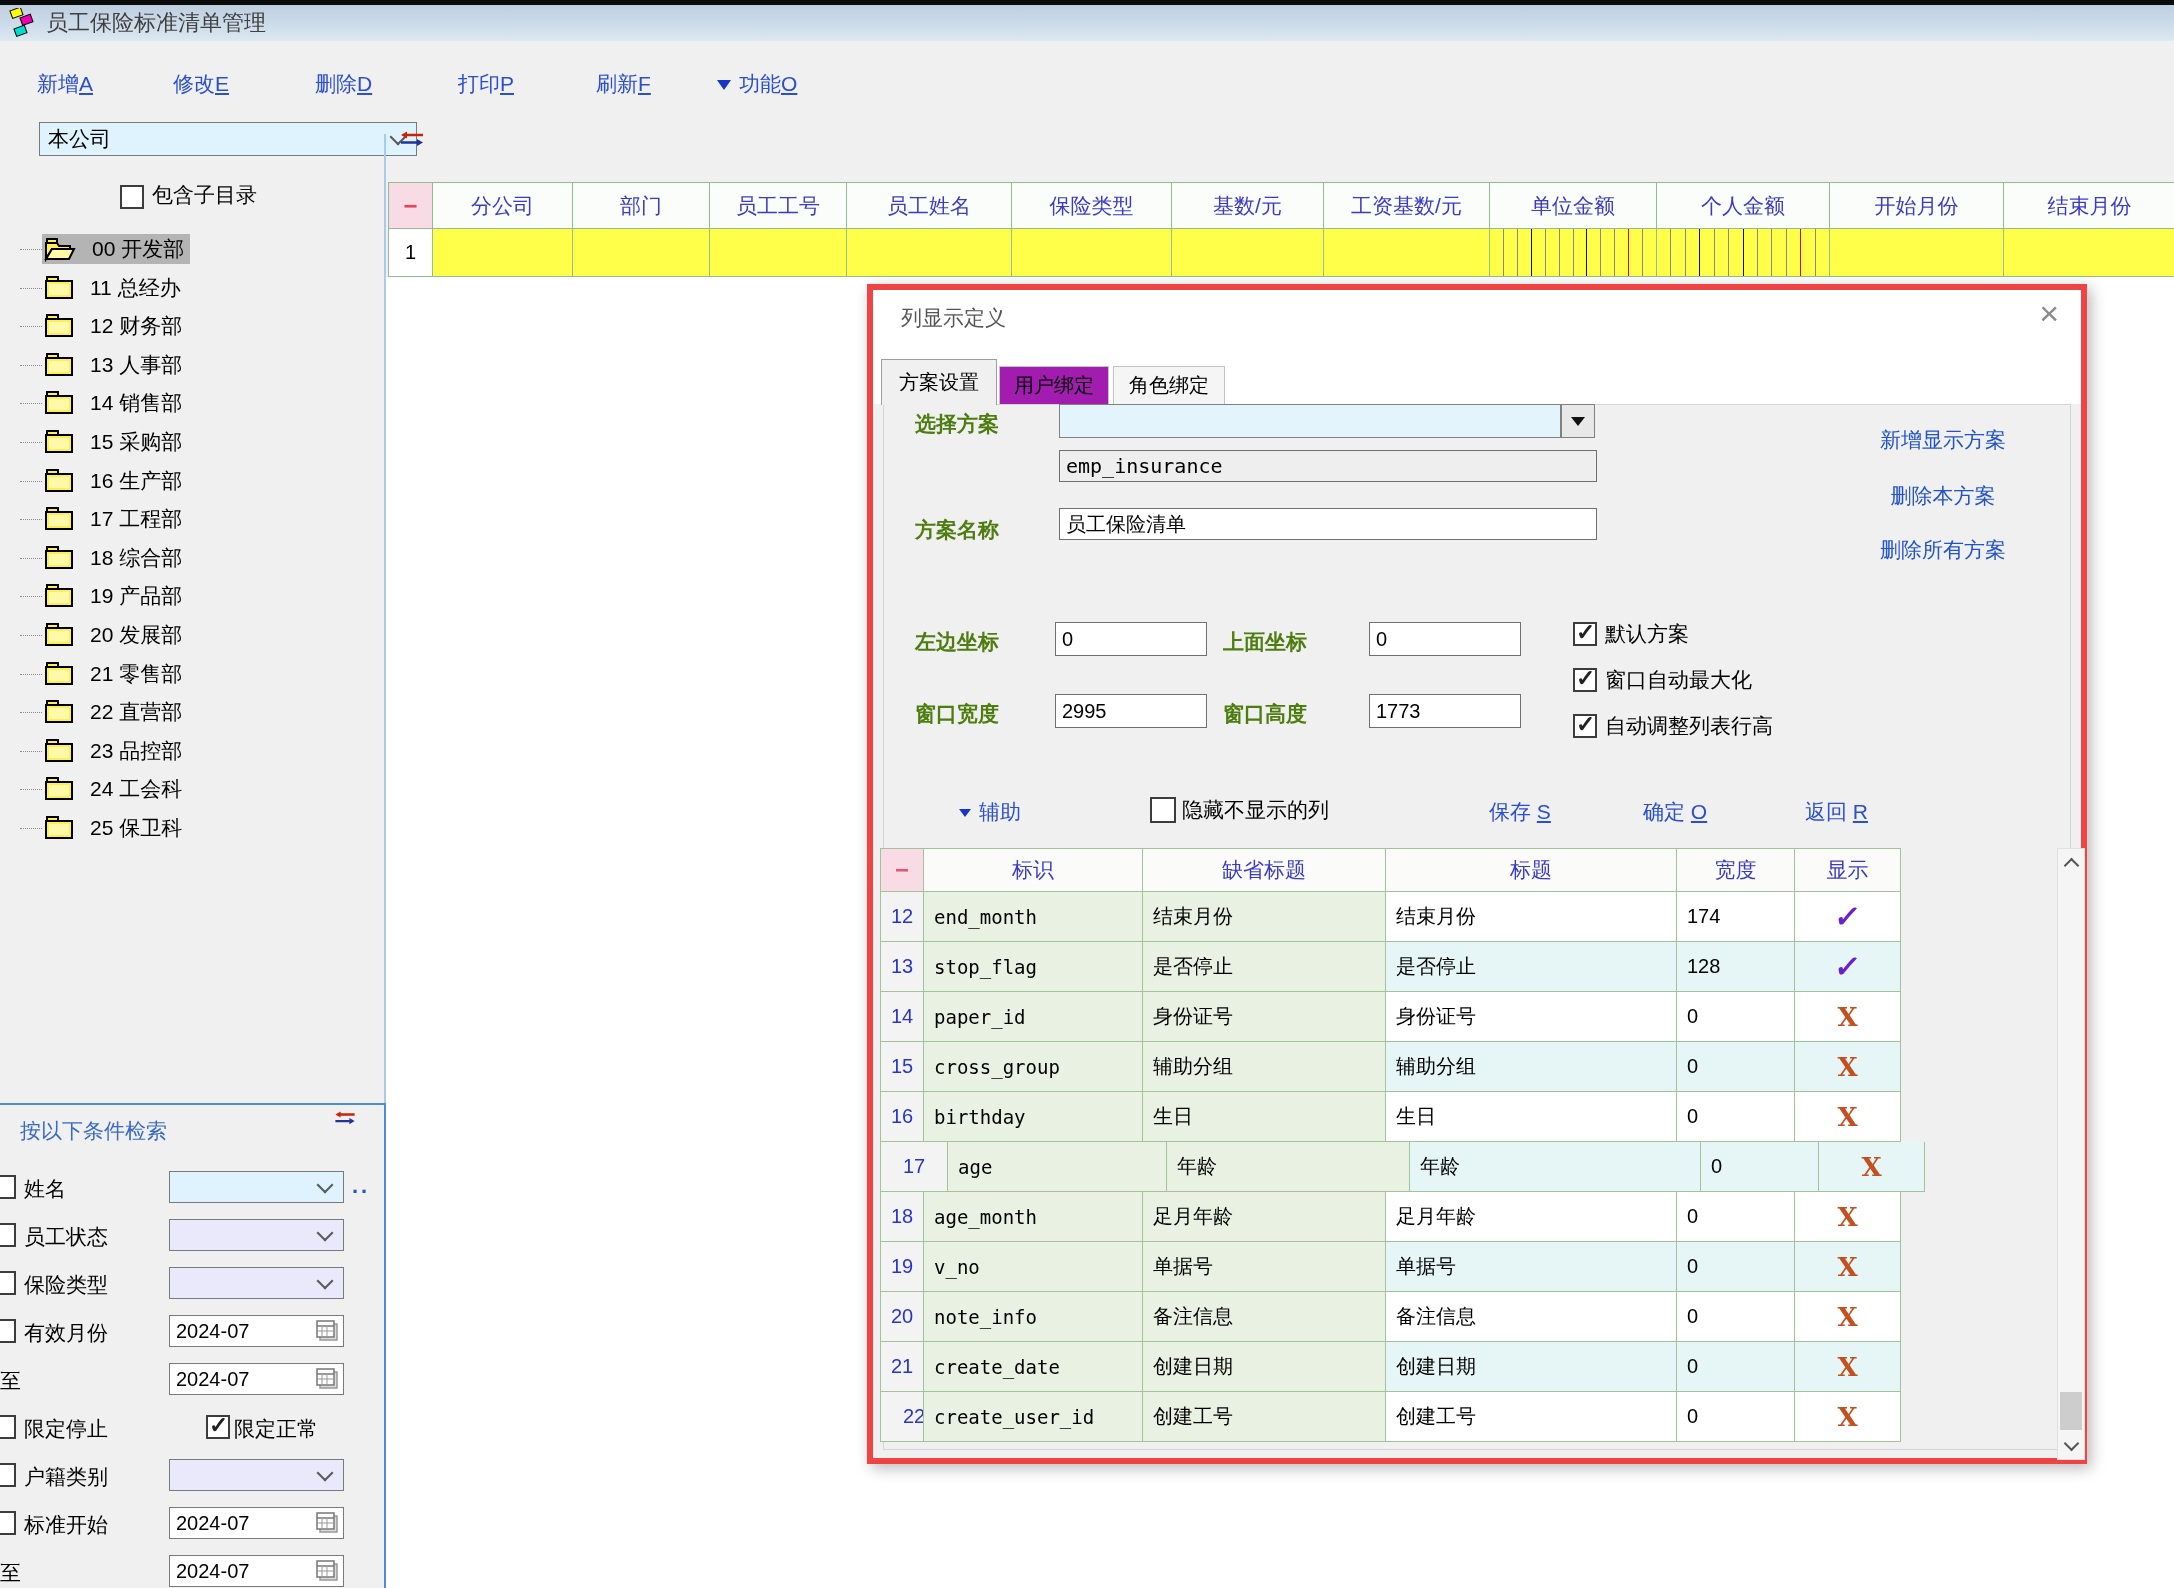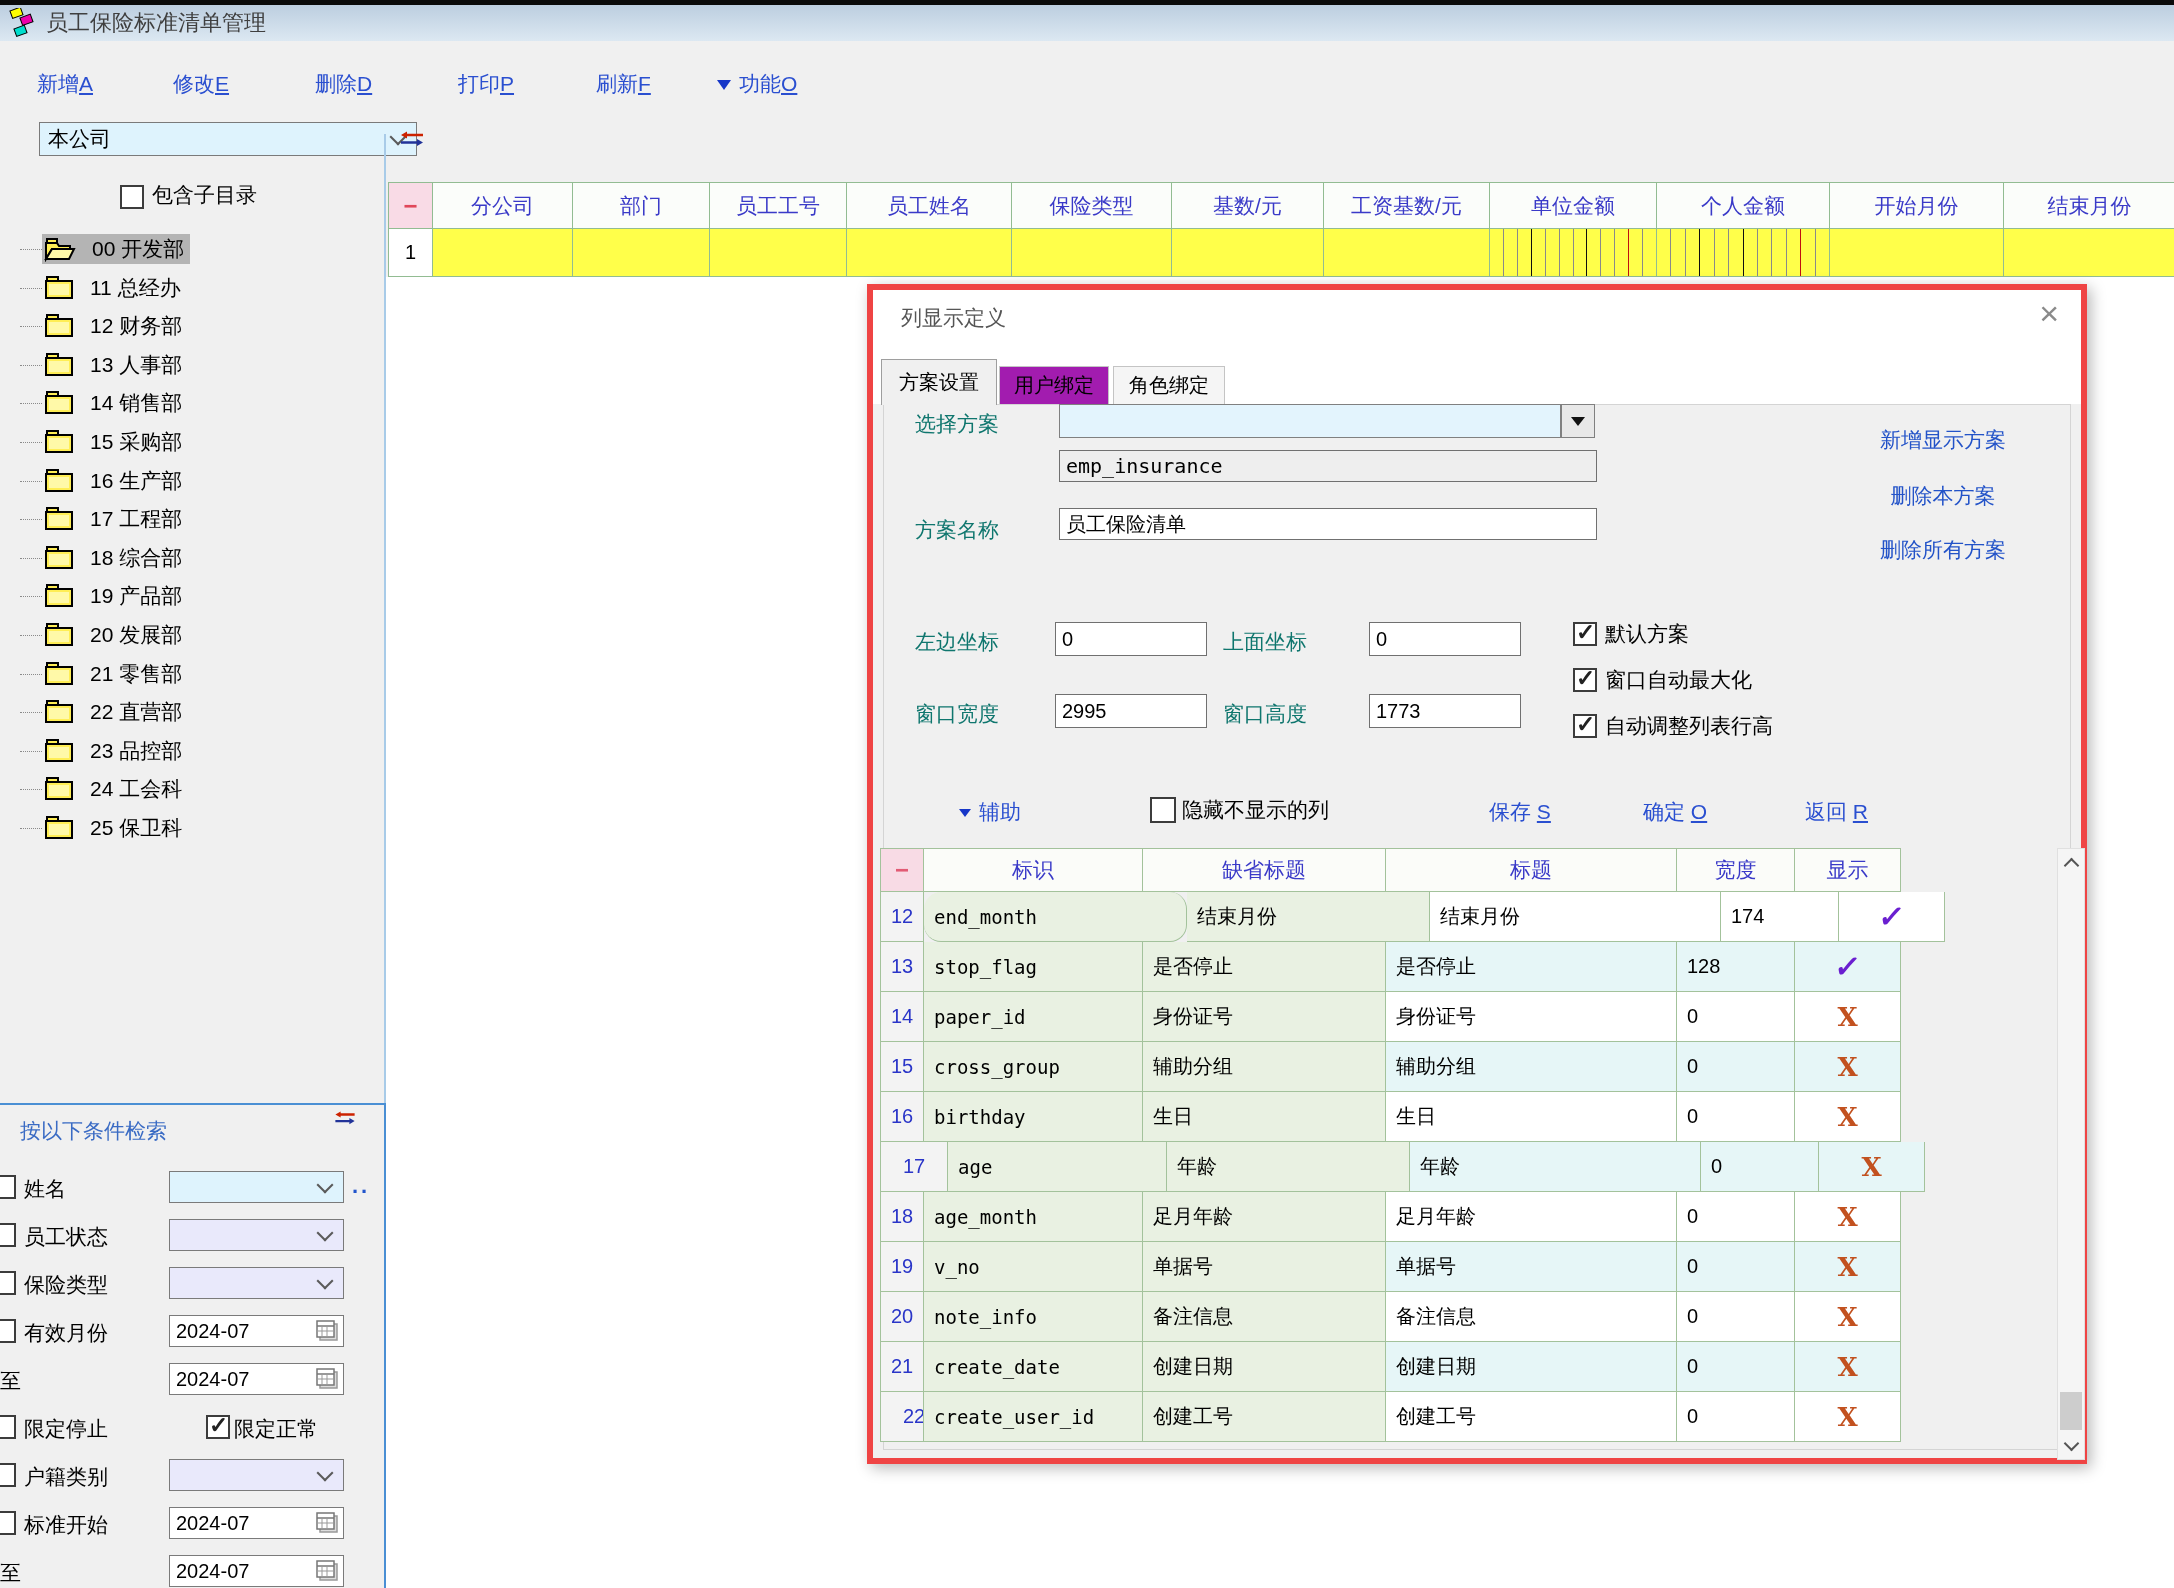"选择方案" .dlg-label { color: #0f766e -> #4d7c0f; font-weight: none -> bold }
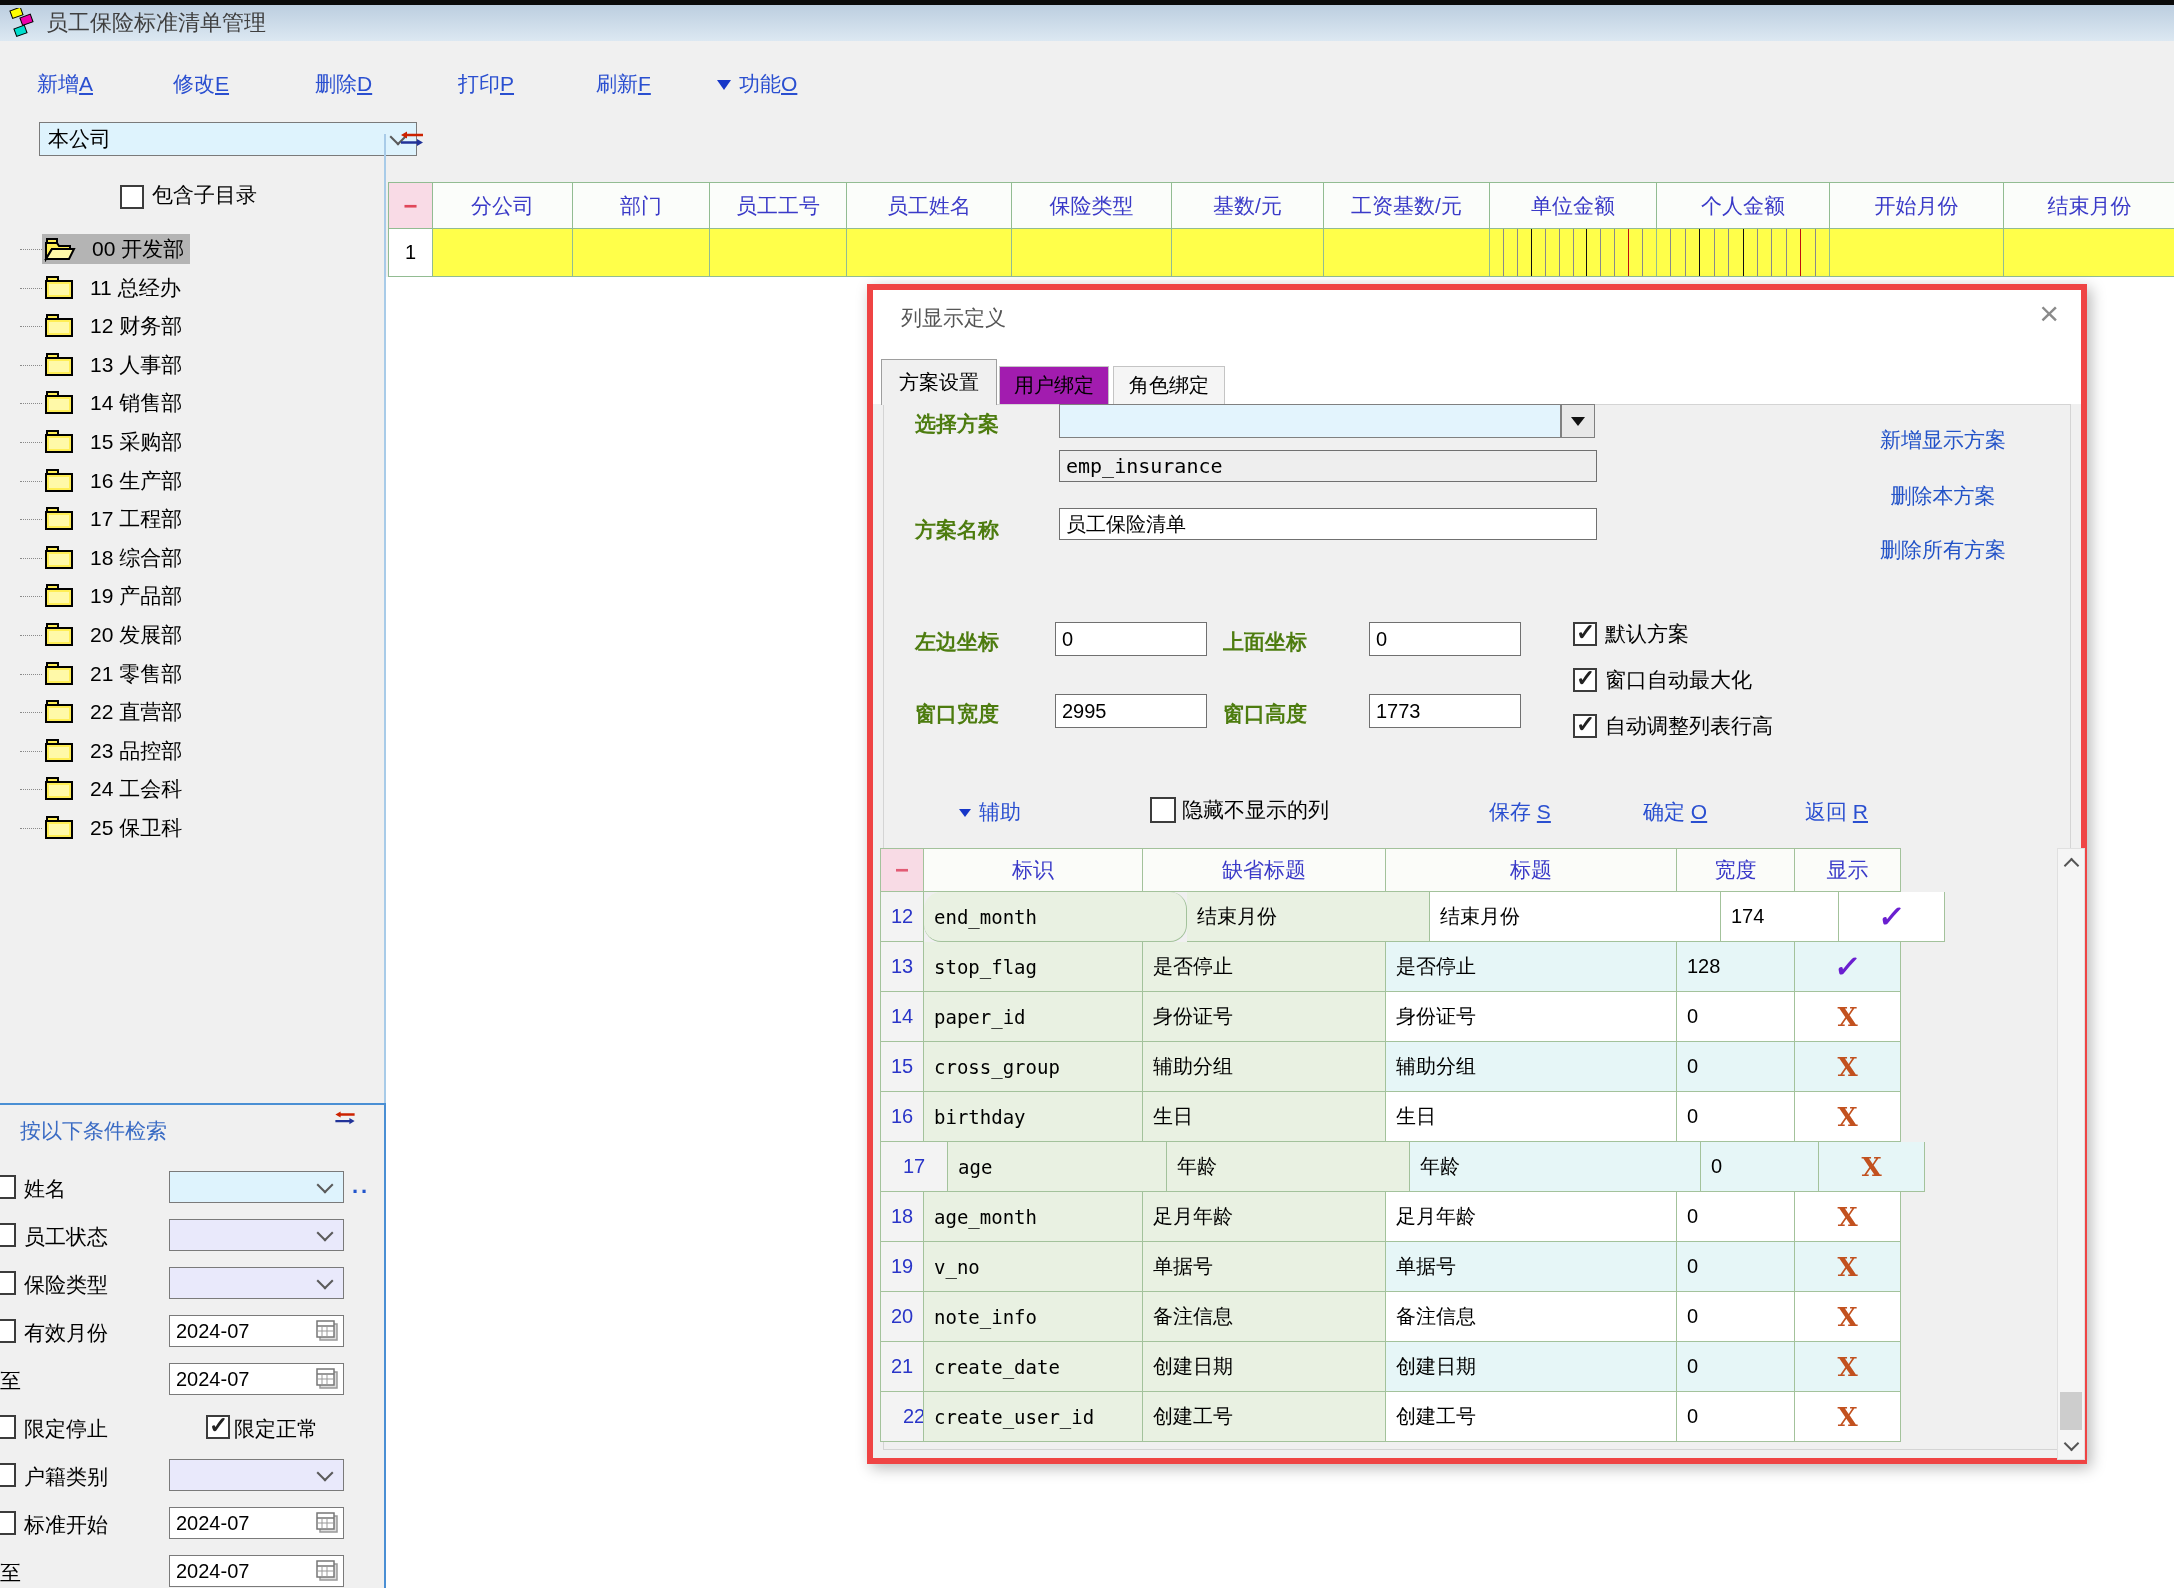"end_month" div.dt-cell { border-radius: 17px -> none; width: 263px -> 219px }
